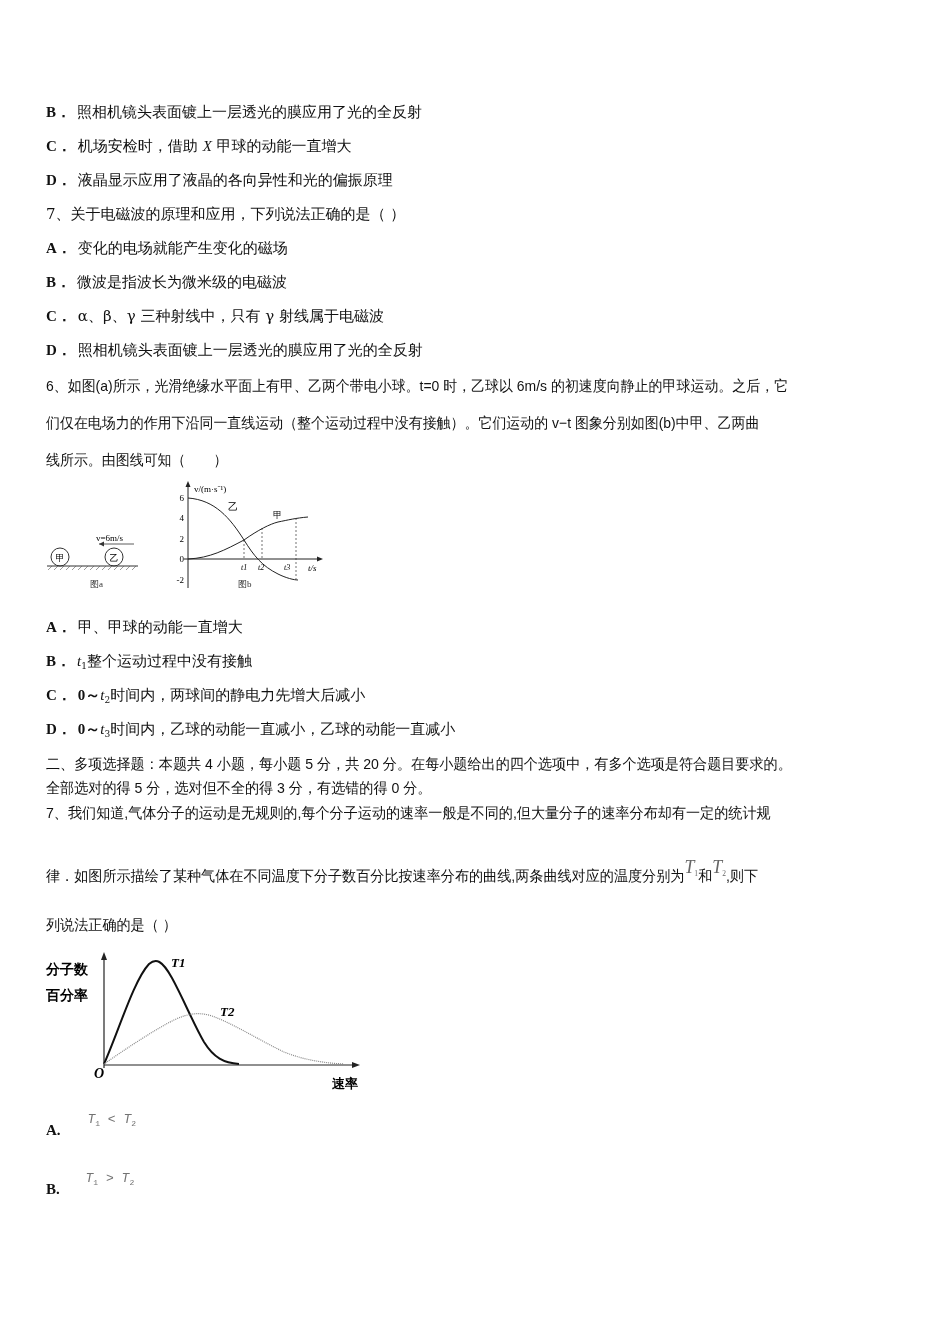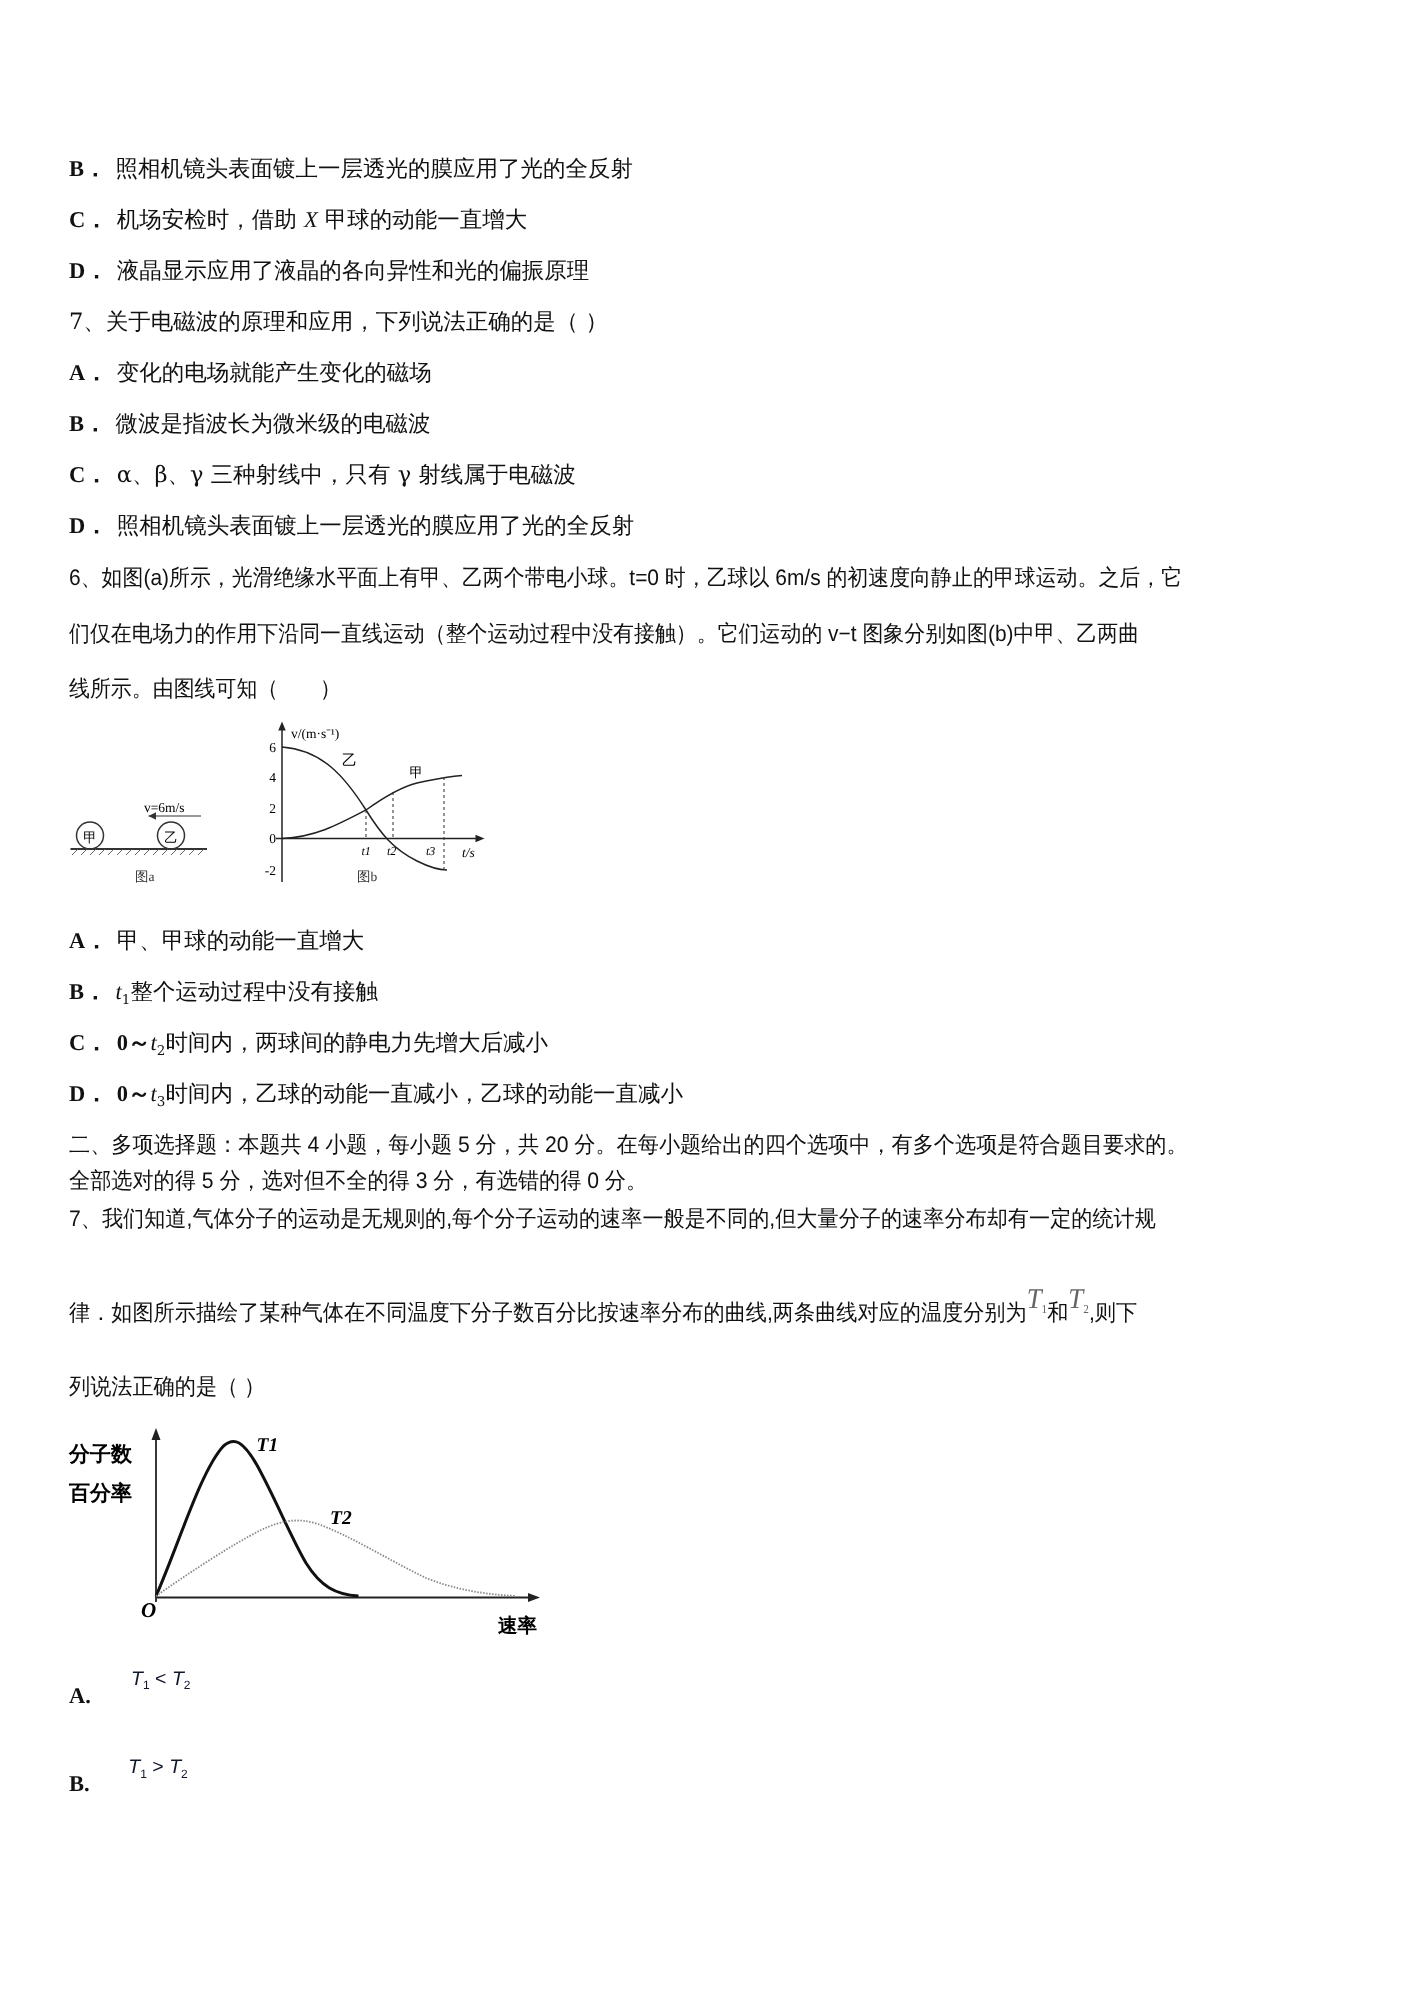"T1 < T2" .math-small { color: #0f172a -> #737373; font-family: Liberation Sans, sans-serif -> Liberation Mono, monospace }
